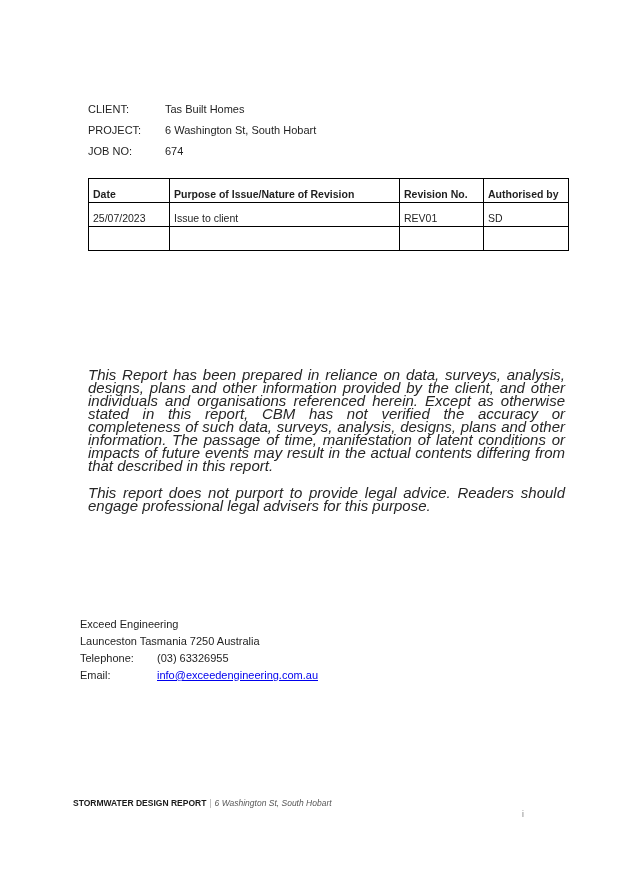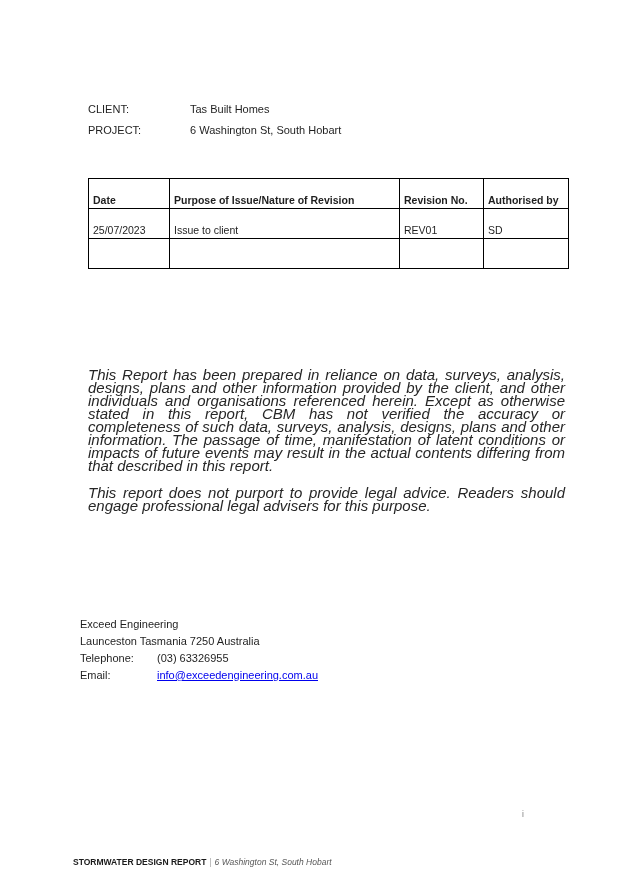"CLIENT:" .info-row { gap: 25px -> none }
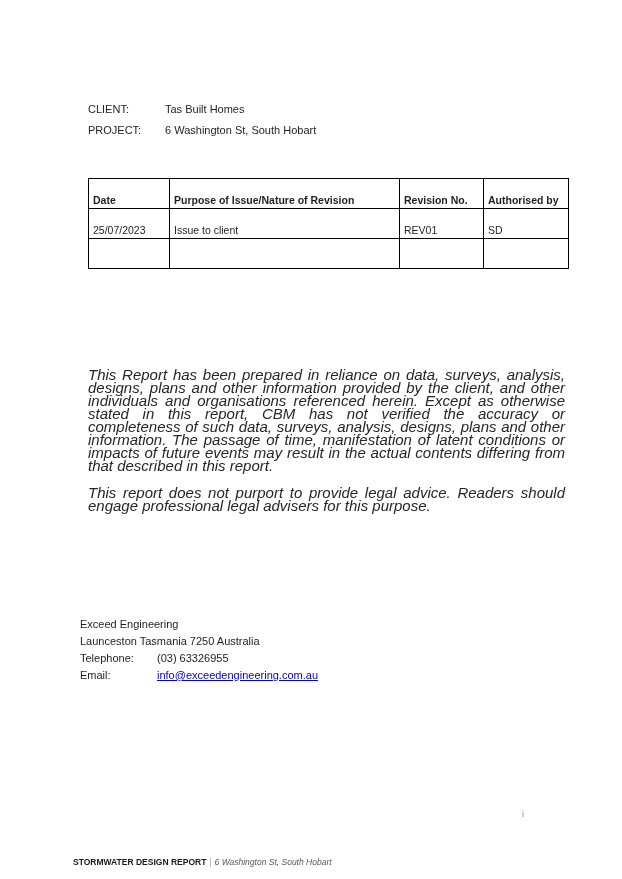"JOB NO:" div.info-row { html: none -> <div> <span>JOB NO:</span> <span>674</span> </div> }
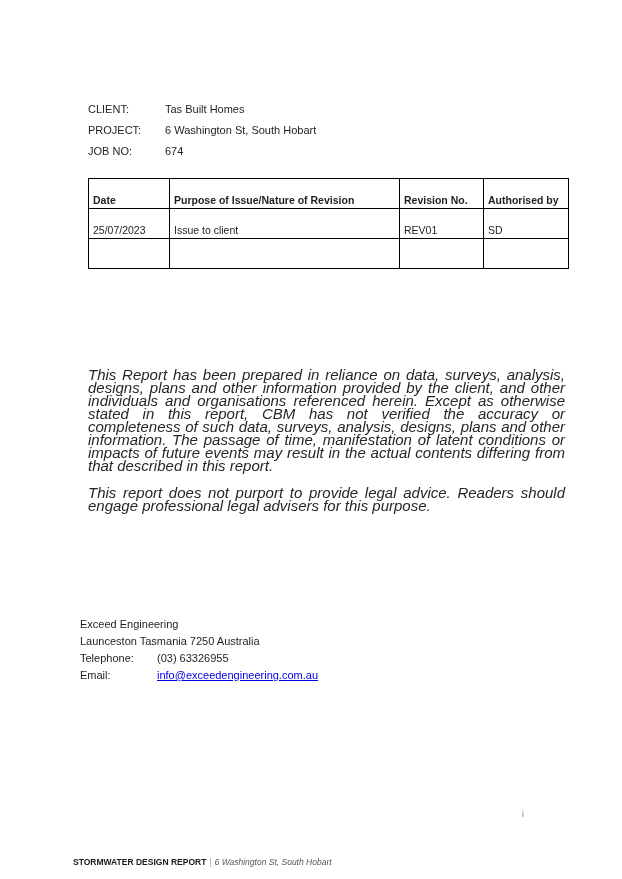"Date" .rev-table th, .rev-table td { padding: 14px 4px 1px 4px -> 8px 4px 1px 4px }
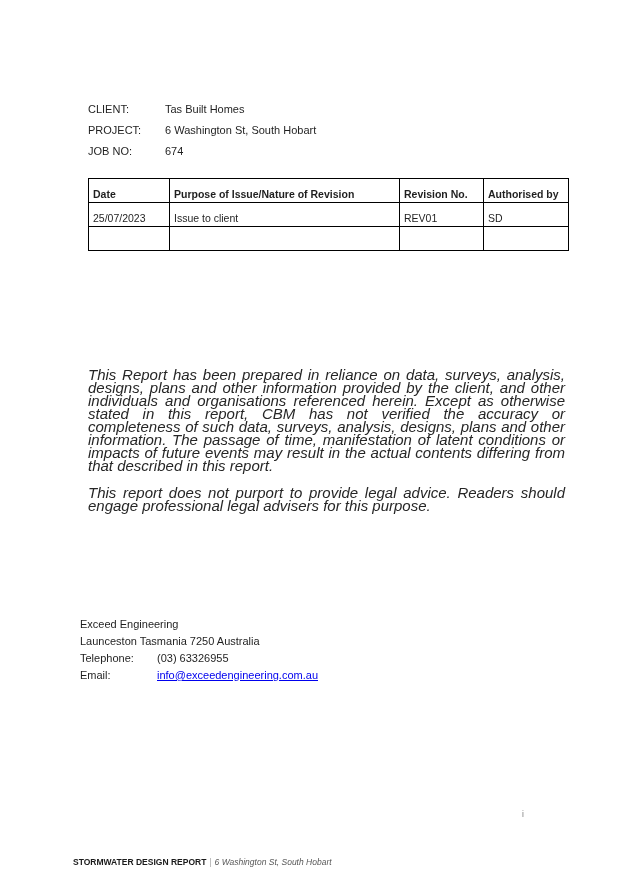"STORMWATER DESIGN REPORT | 6" .footer { top: 857px -> 798px }
